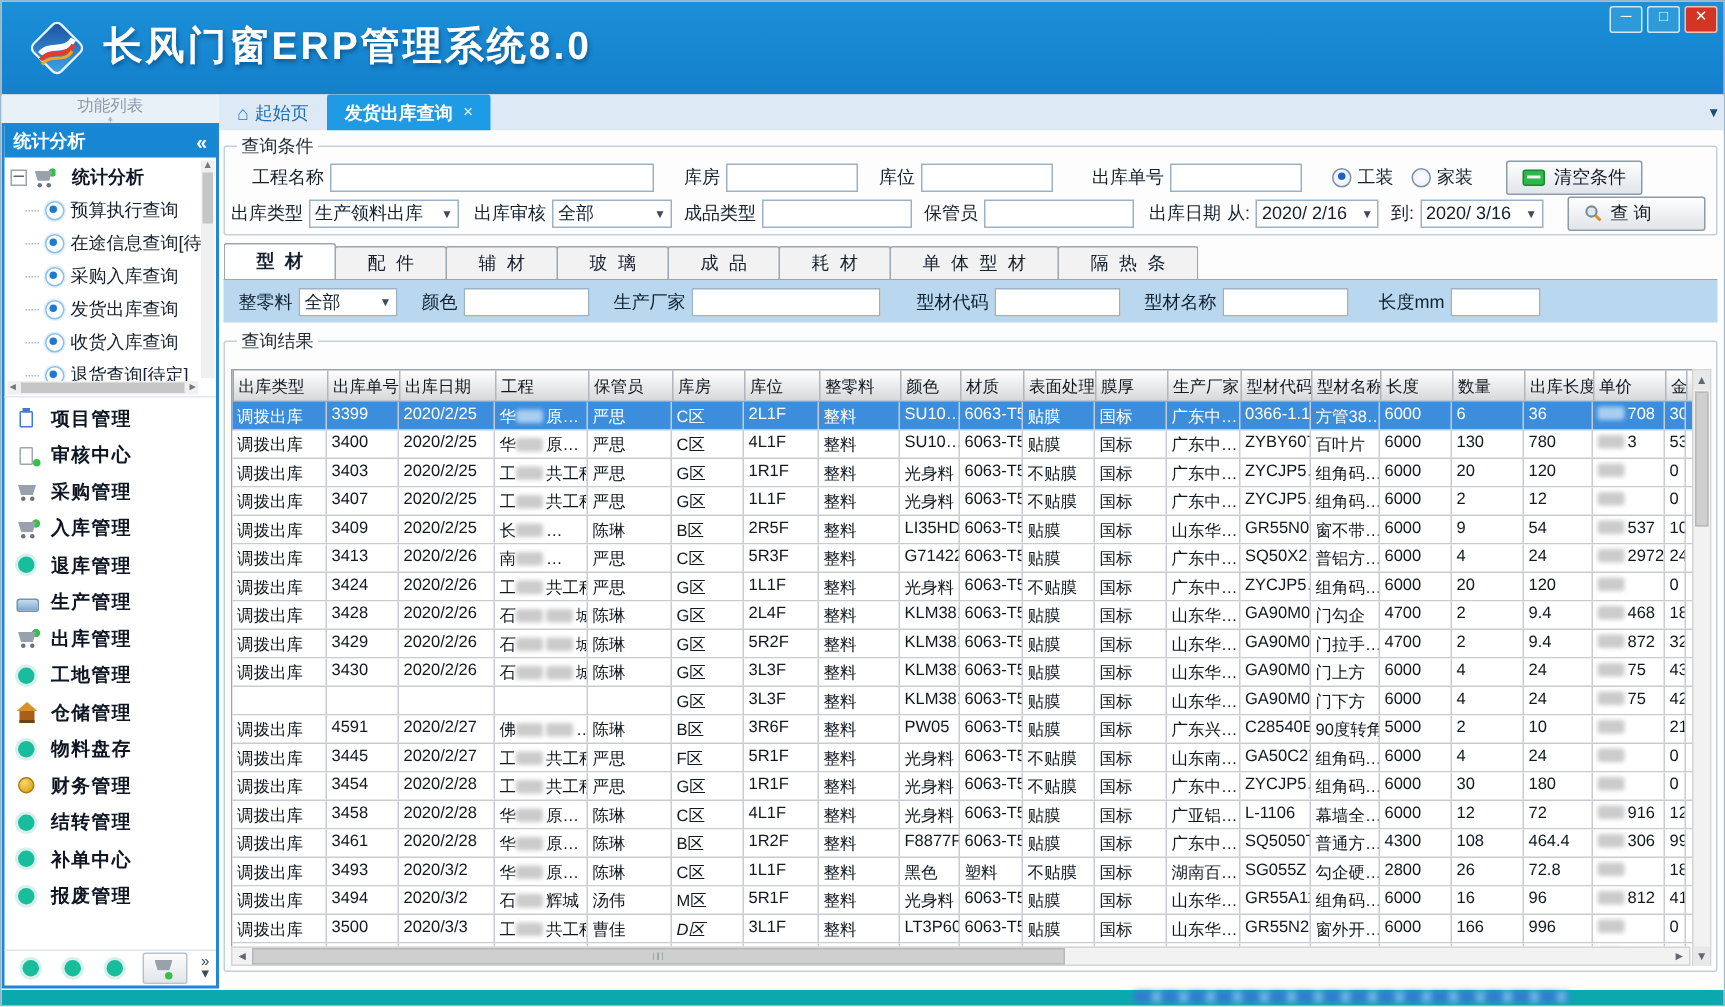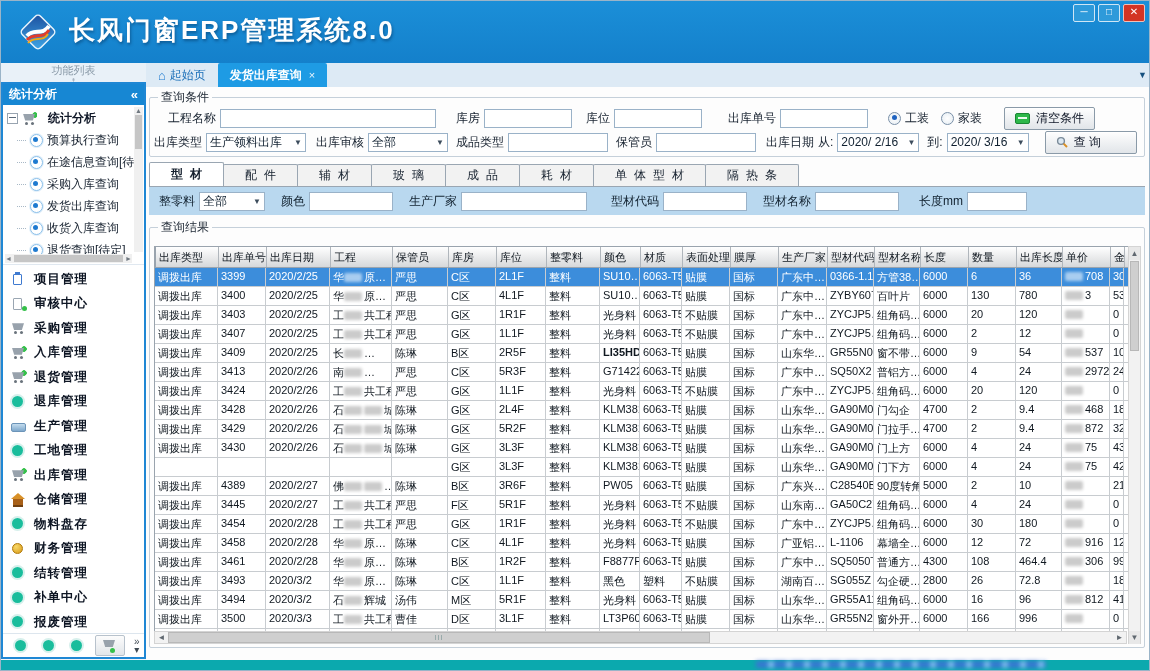"LI35HD" div.g-cell { font-weight: bold -> none }
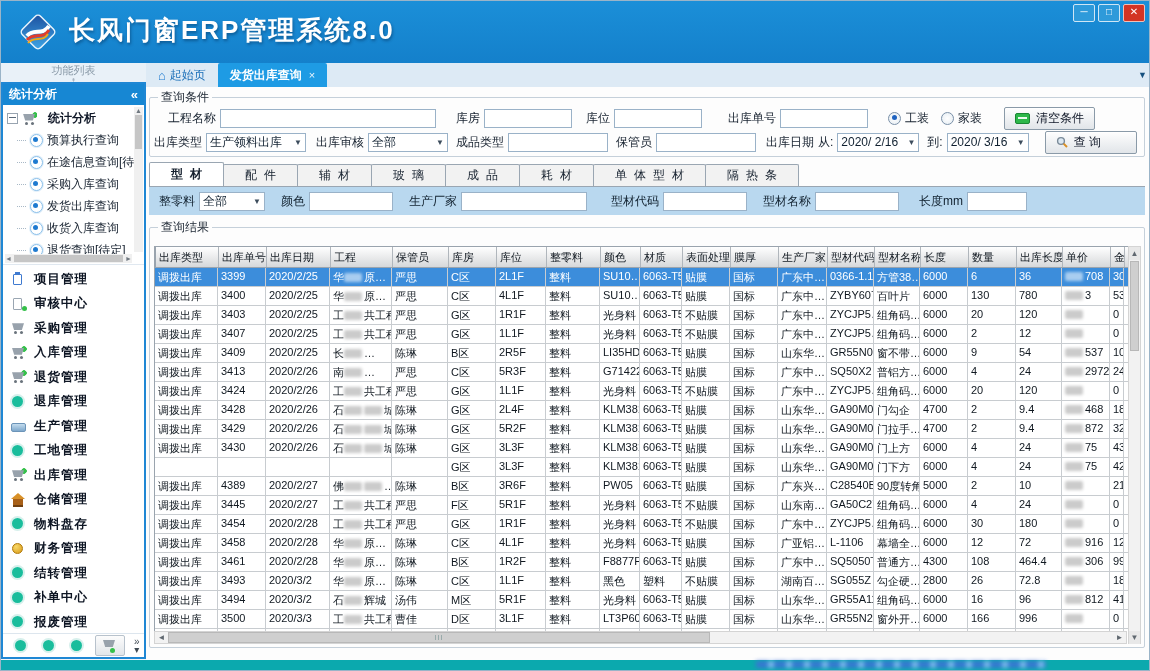"退货管理" div.menu-item { html: <div> <span></span> <span>退货管理</span> </div> -> none }
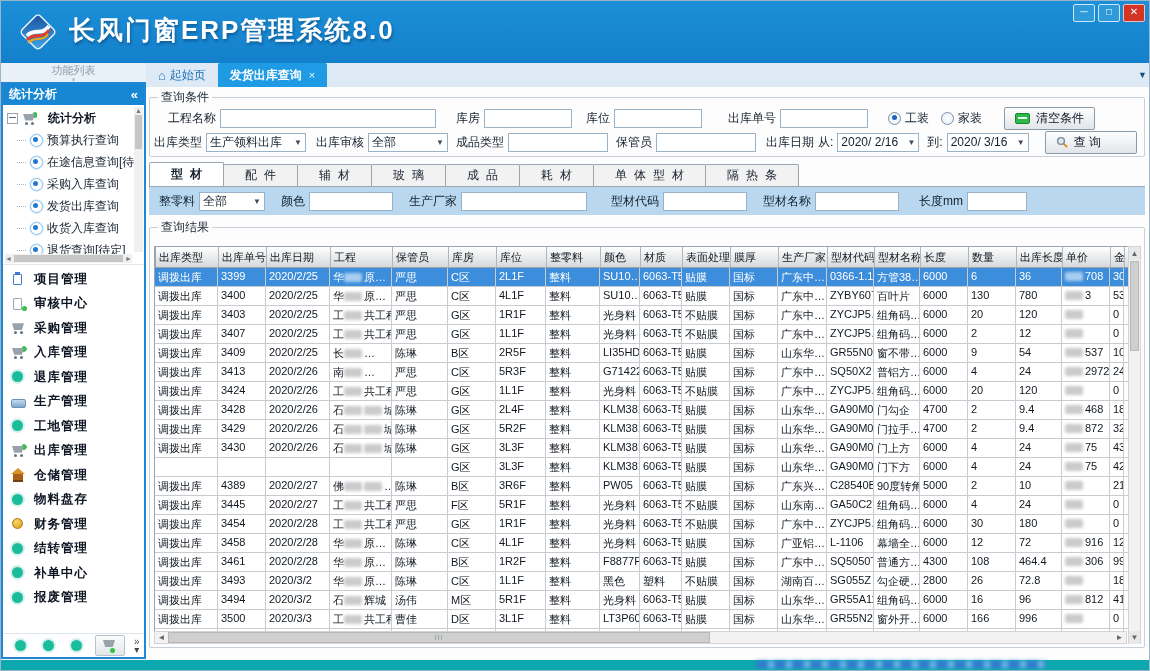"工地管理" div.menu-item { order: before "出库管理" -> after "出库管理" }
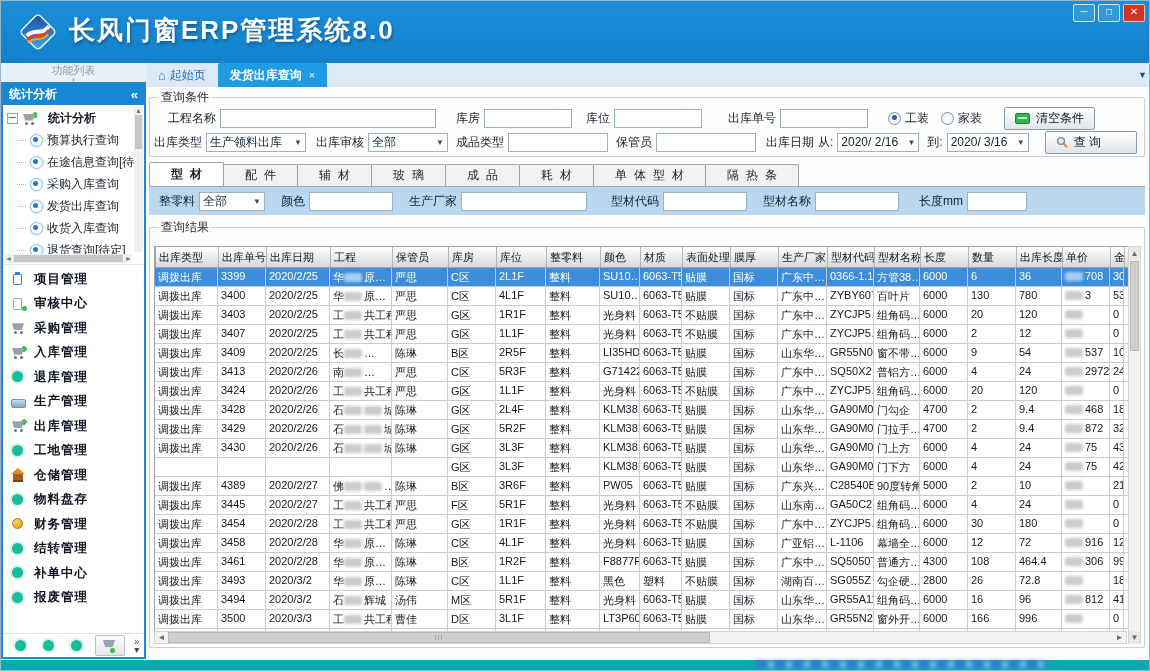"4389" div.g-cell { text: 4389 -> 4591 }
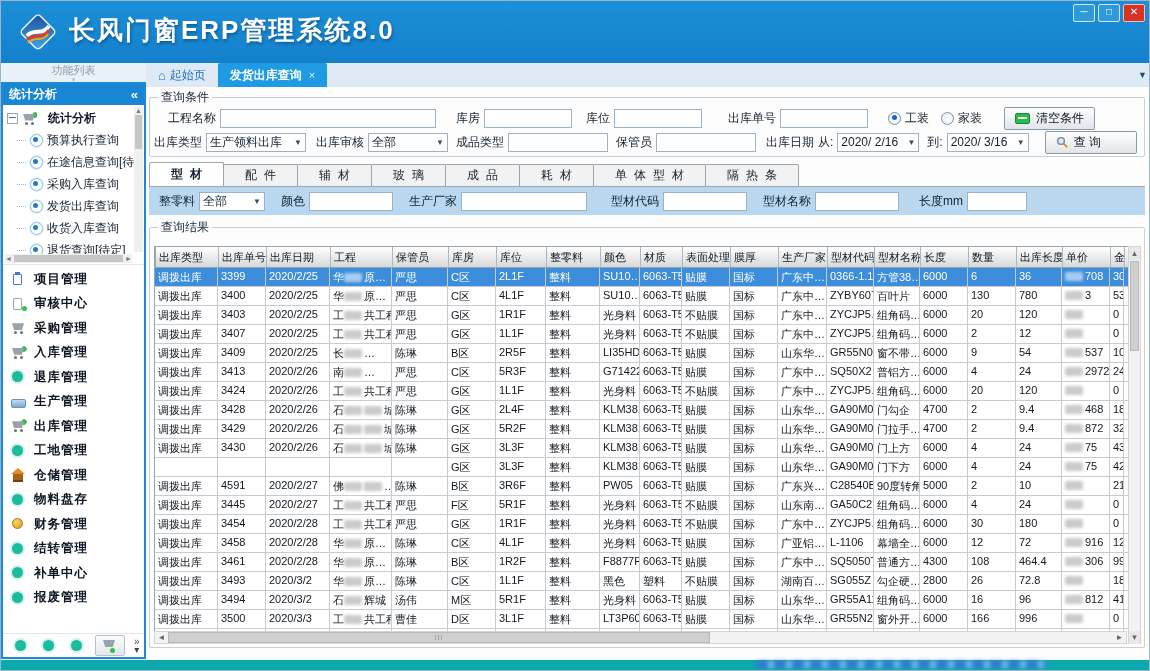"D区" div.g-cell { font-style: none -> italic }
